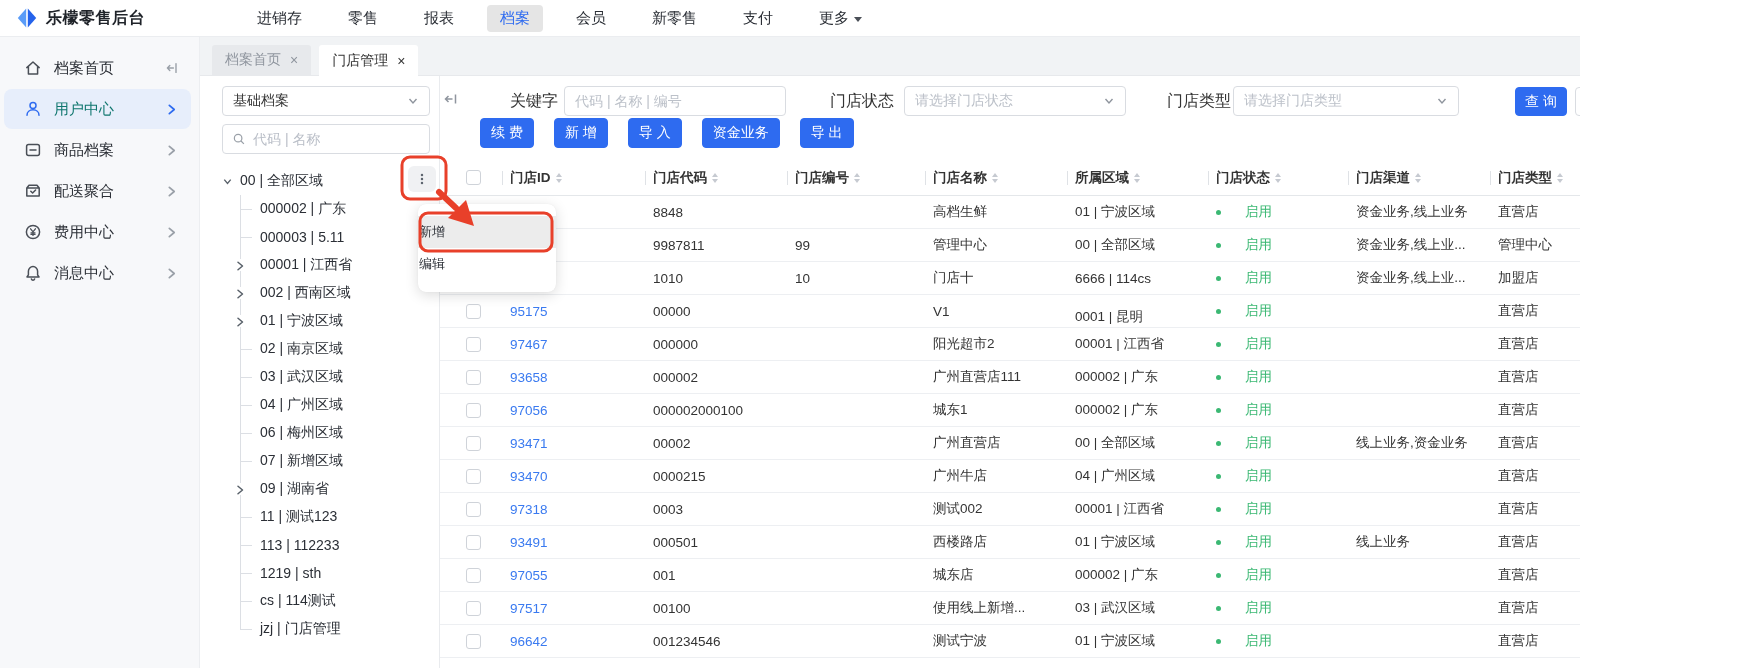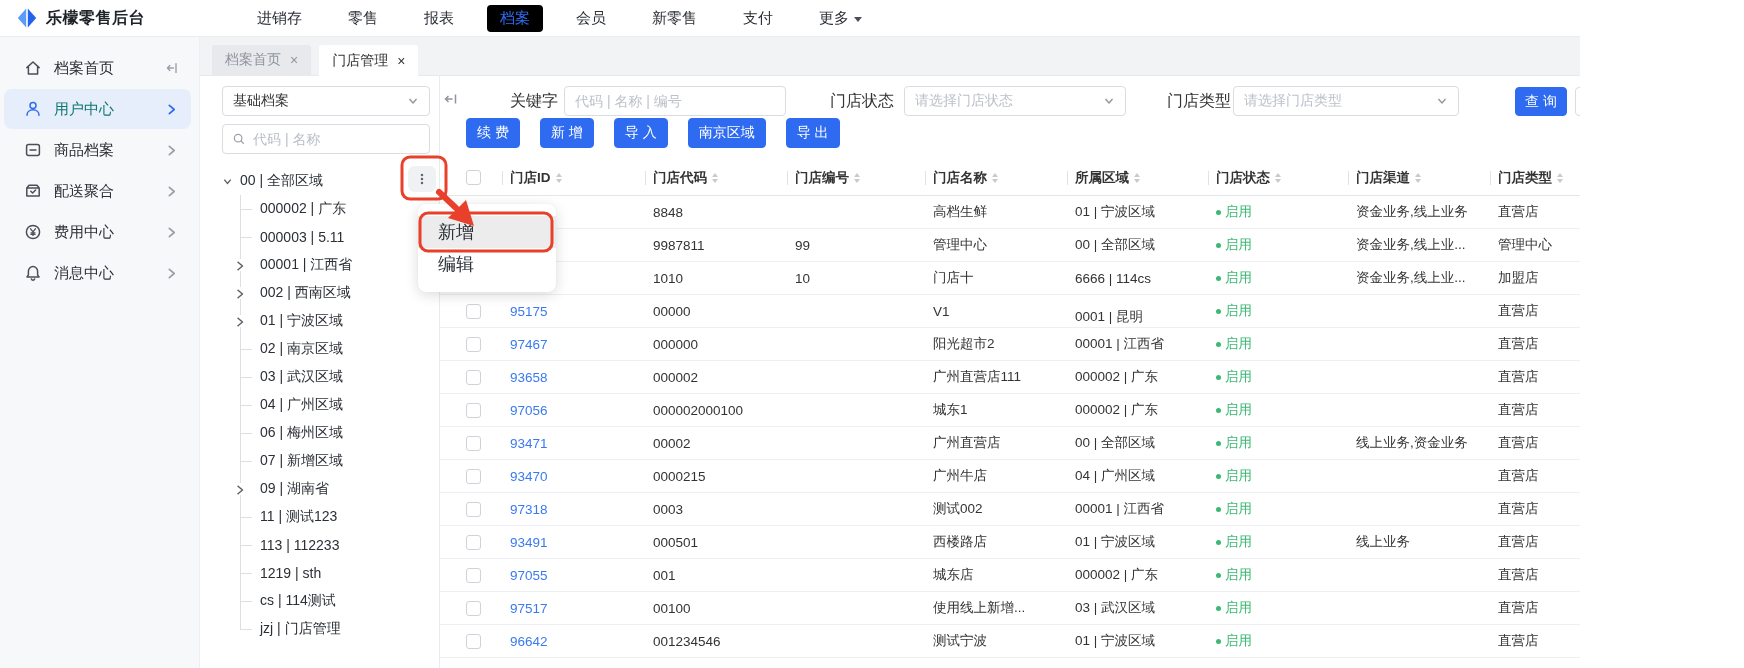"档案" .nav-item.active { background: #000000 -> #e5e5e5 }
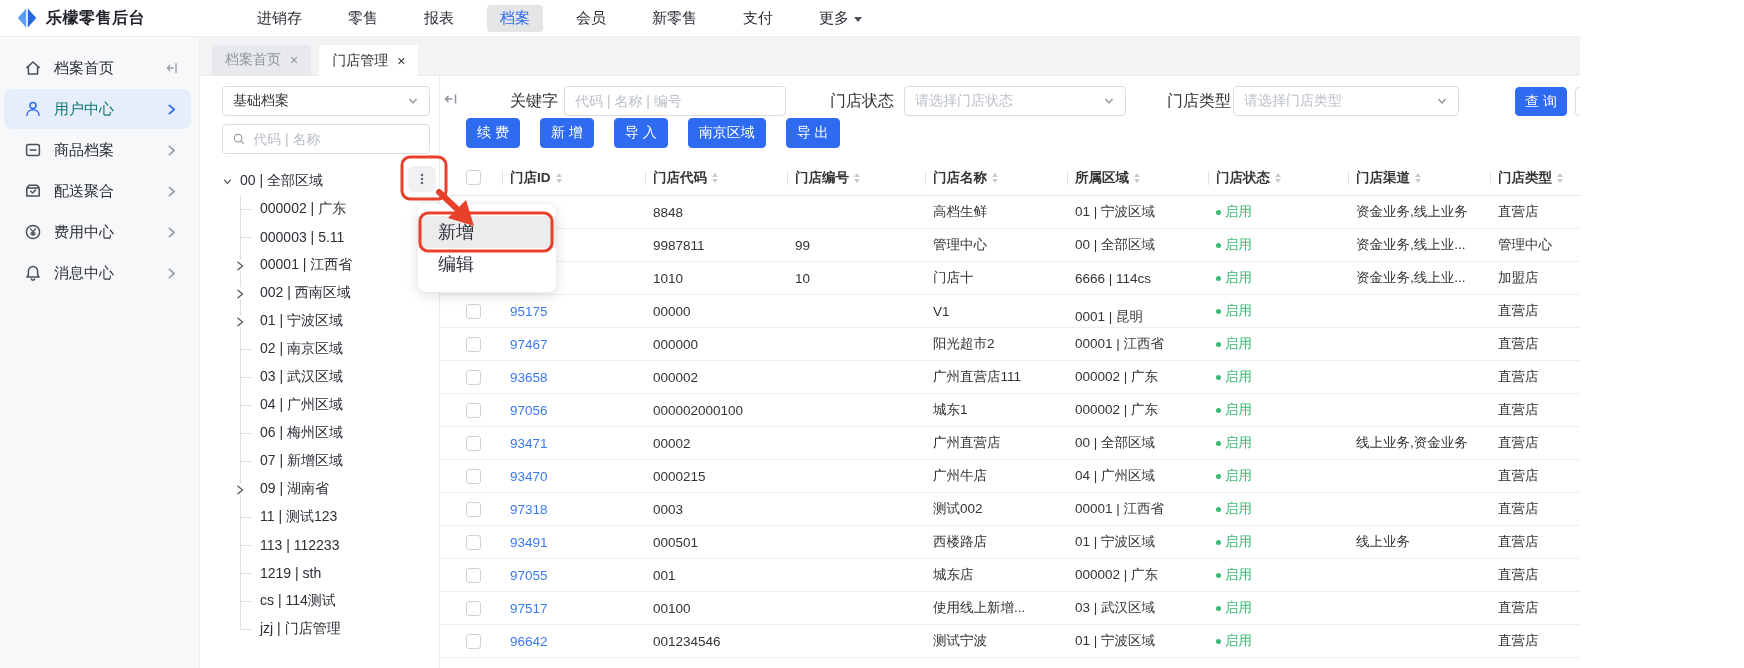"续 费" .toolbar { left: 26px -> 40px }
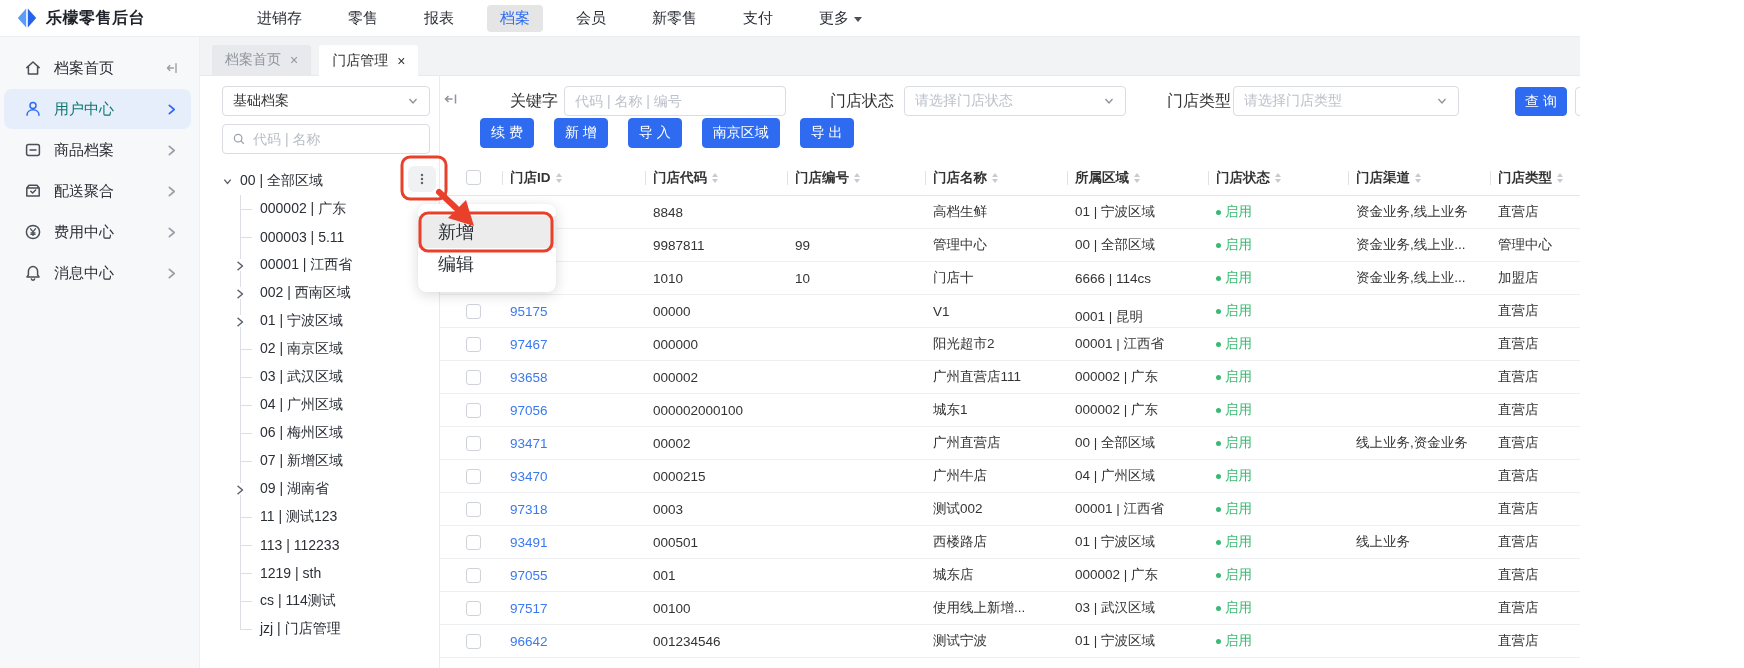"南京区域" button.btn { text: 南京区域 -> 资金业务 }
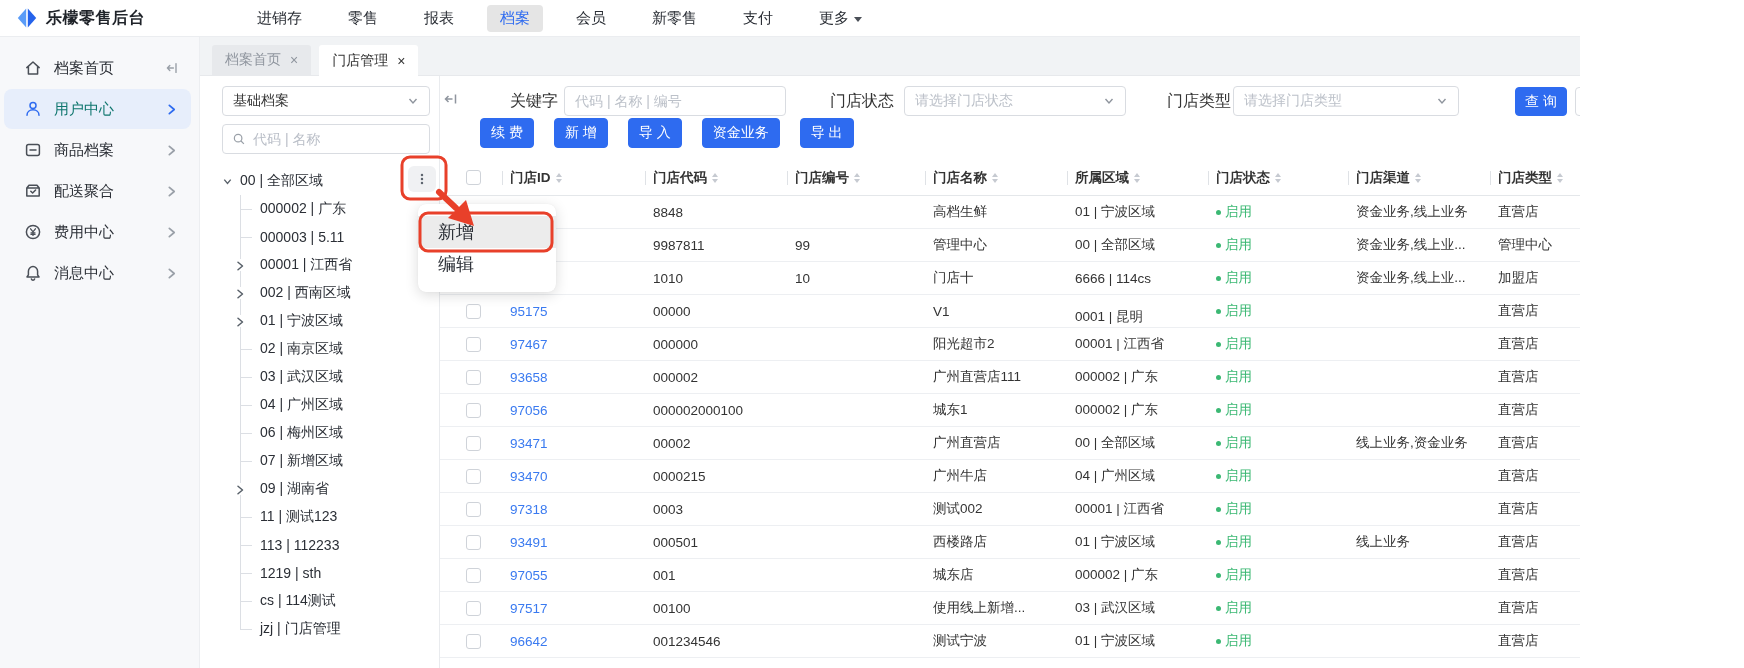"启用" .status-ok { gap: 4px -> 24px }
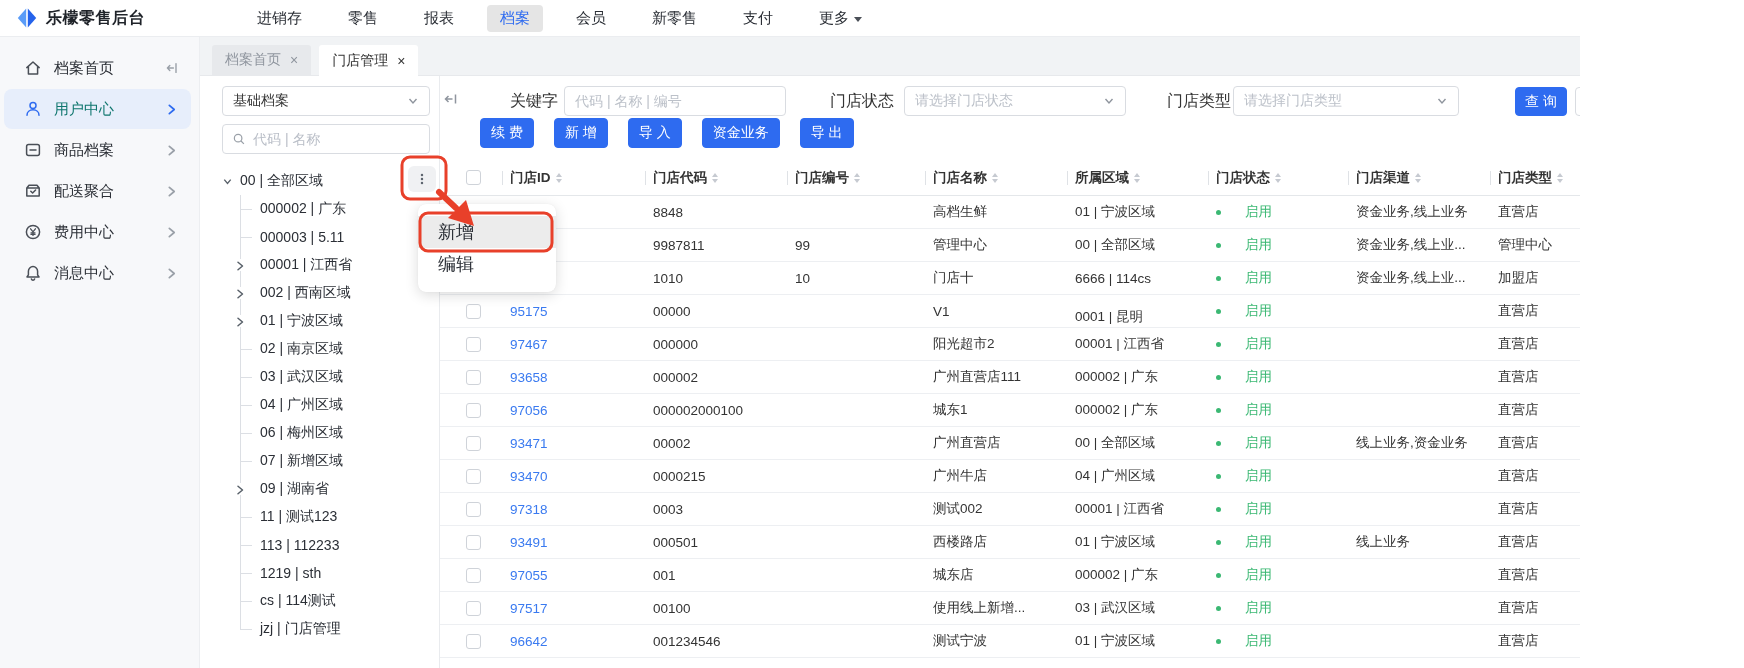"新增" .ctx-item { font-size: 18px -> 13px; padding-left: 20px -> 1px }
